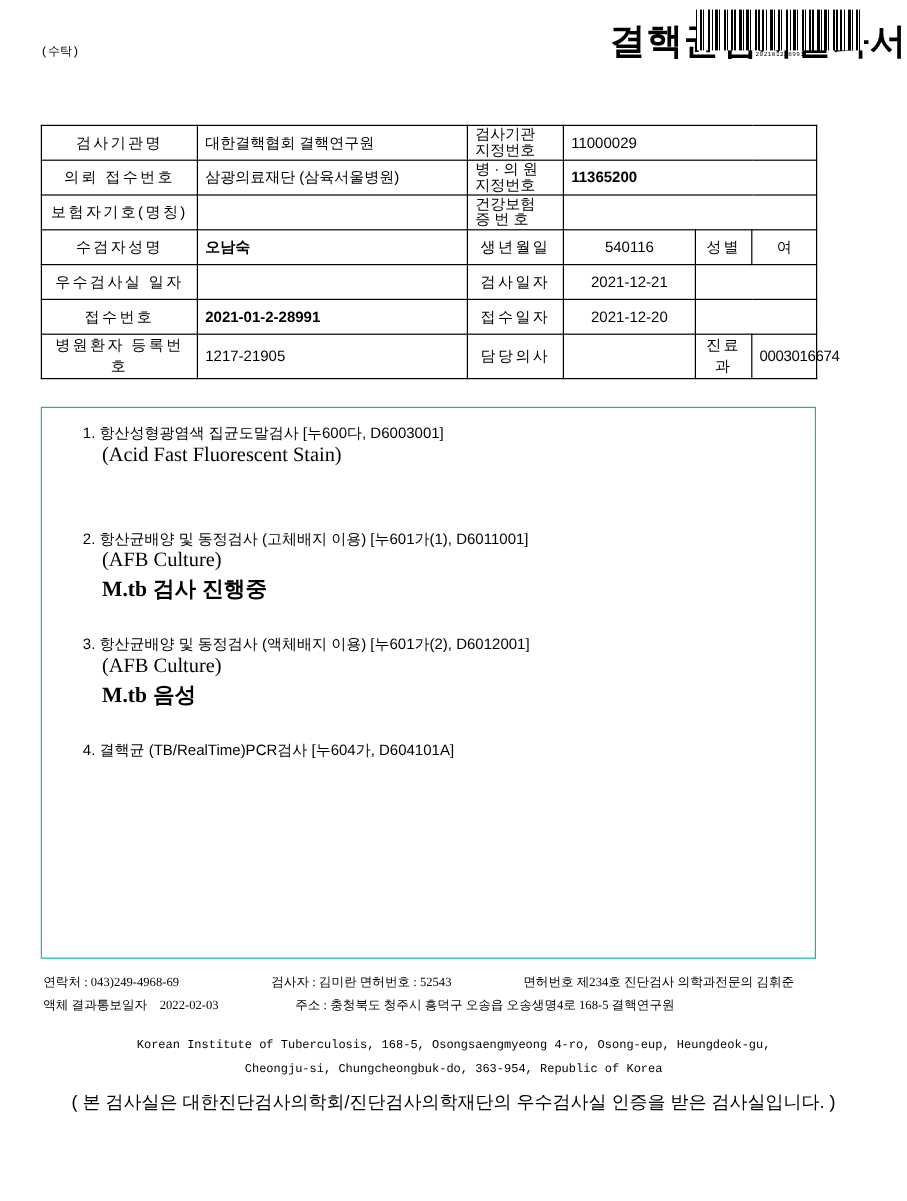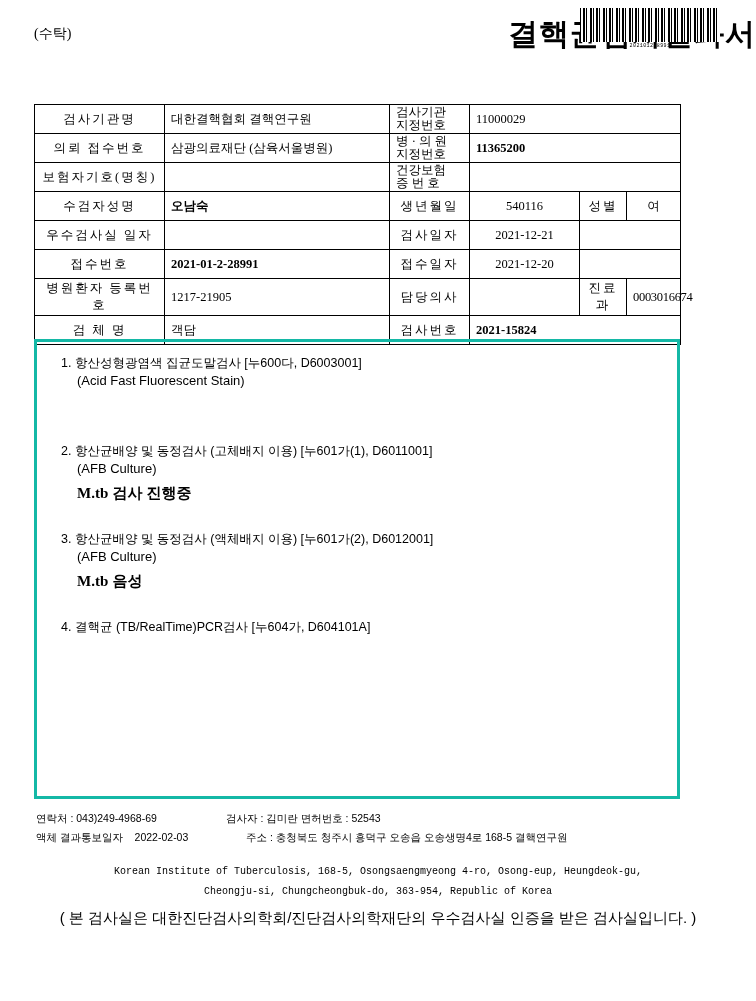"(수탁)" .taktag { font-family: Liberation Serif, serif -> Liberation Mono, monospace; font-size: 14px -> 10px; top: 25px -> 36px }
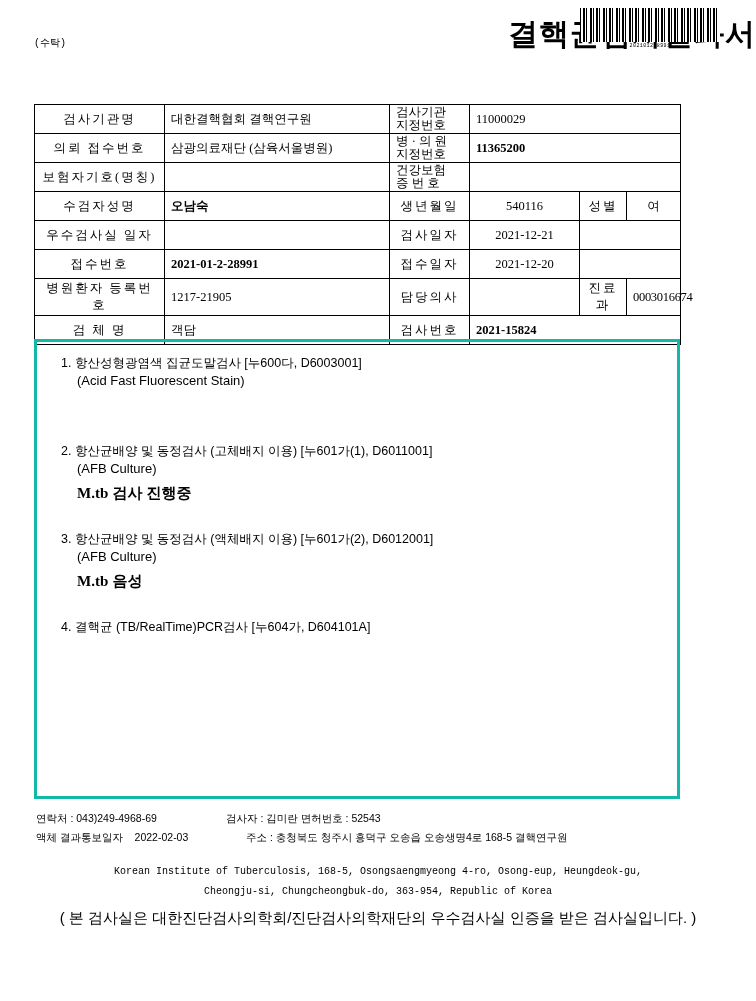"검사기관명" table.info td { font-family: Liberation Serif, serif -> Liberation Sans, sans-serif }
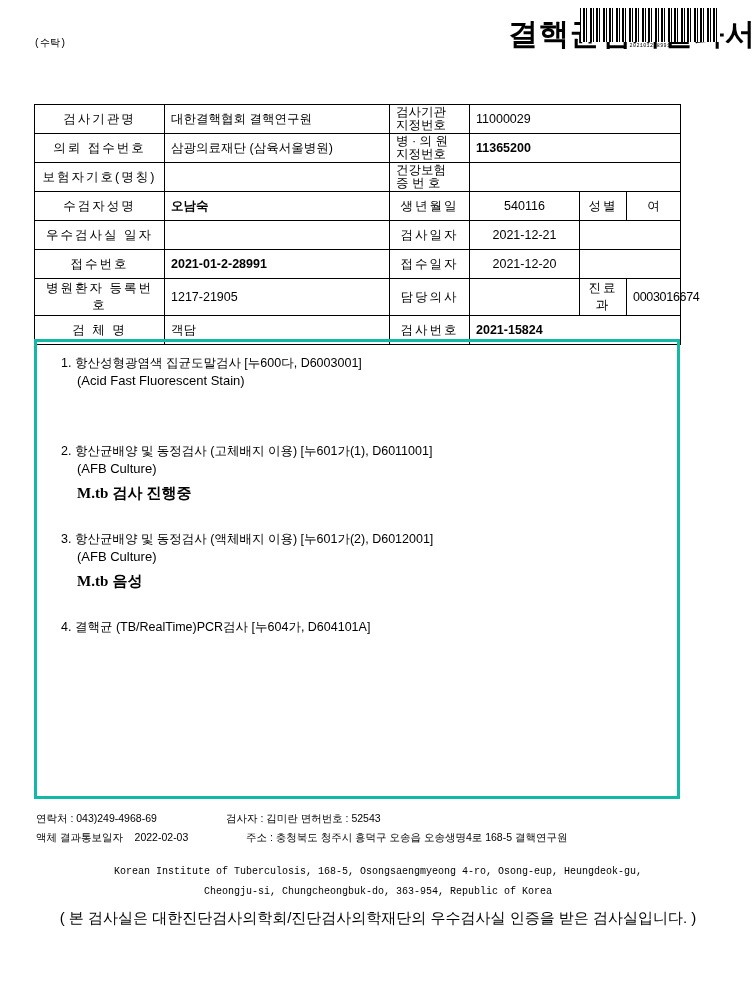"검 체 명" tr { html: <tr> <td>검 체 명</td> <td>객담</td> <td>검사번호</td> <td>2021-15824</td> </tr> -> none }
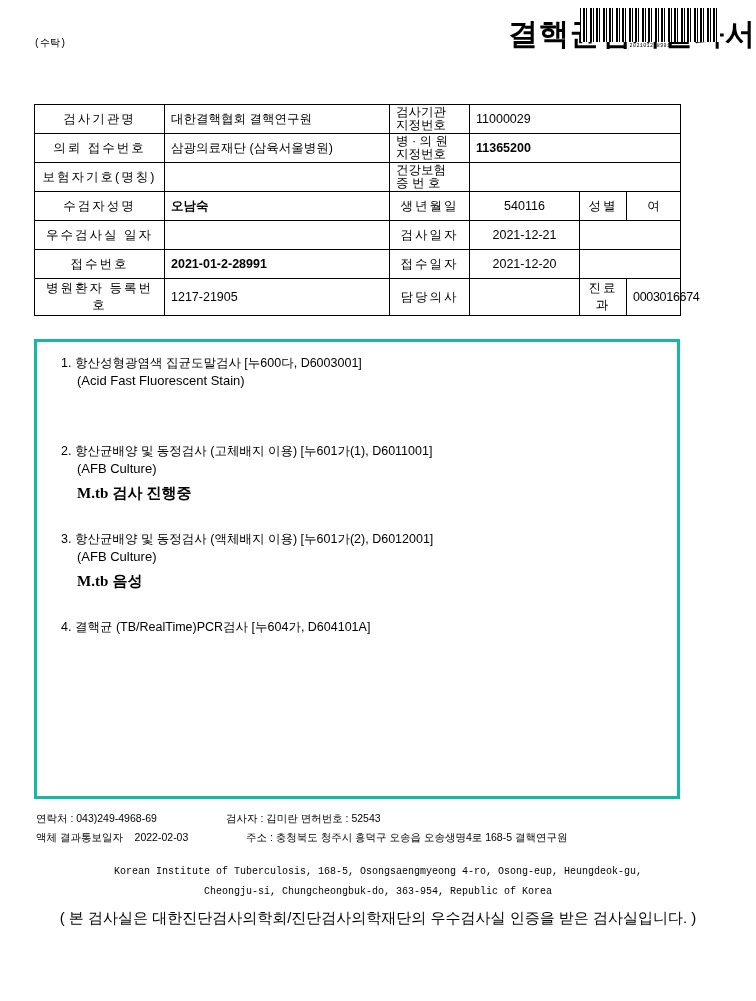"1. 항산성형광염색 집균도말검사 [누600다, D6003001]" .results { border: 3px solid #14b8a6 -> 1px solid #14b8a6; padding: 12px 24px -> 12px 34px }
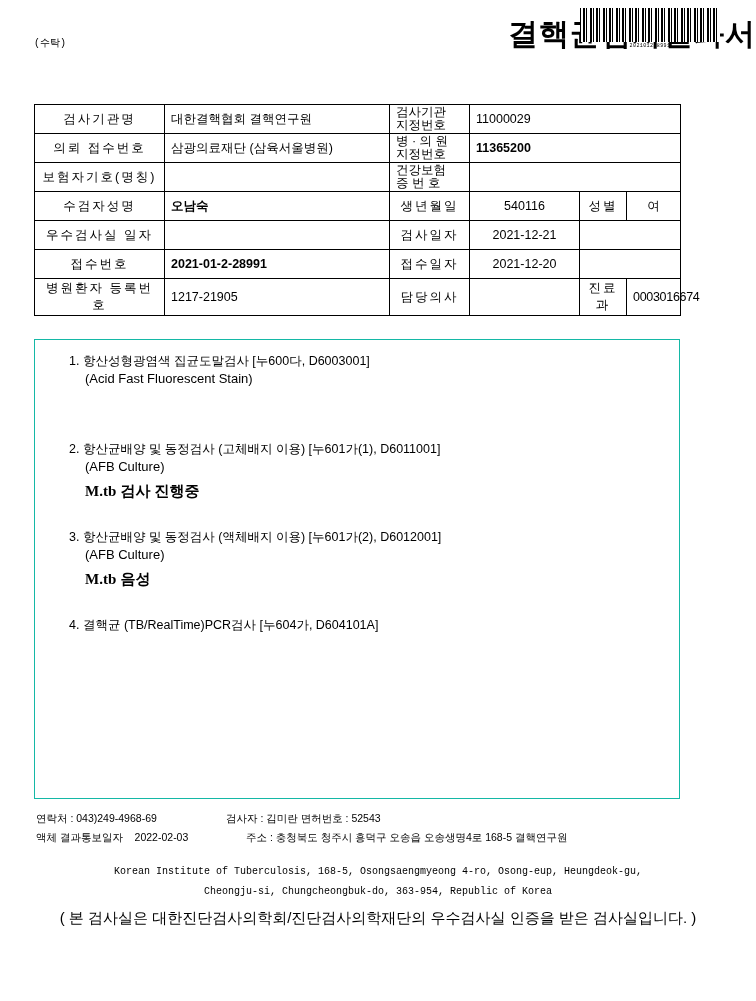"(Acid Fast Fluorescent Stain)" .res-item .line2 { font-family: Liberation Sans, sans-serif -> Liberation Serif, serif; font-size: 13px -> 17px }
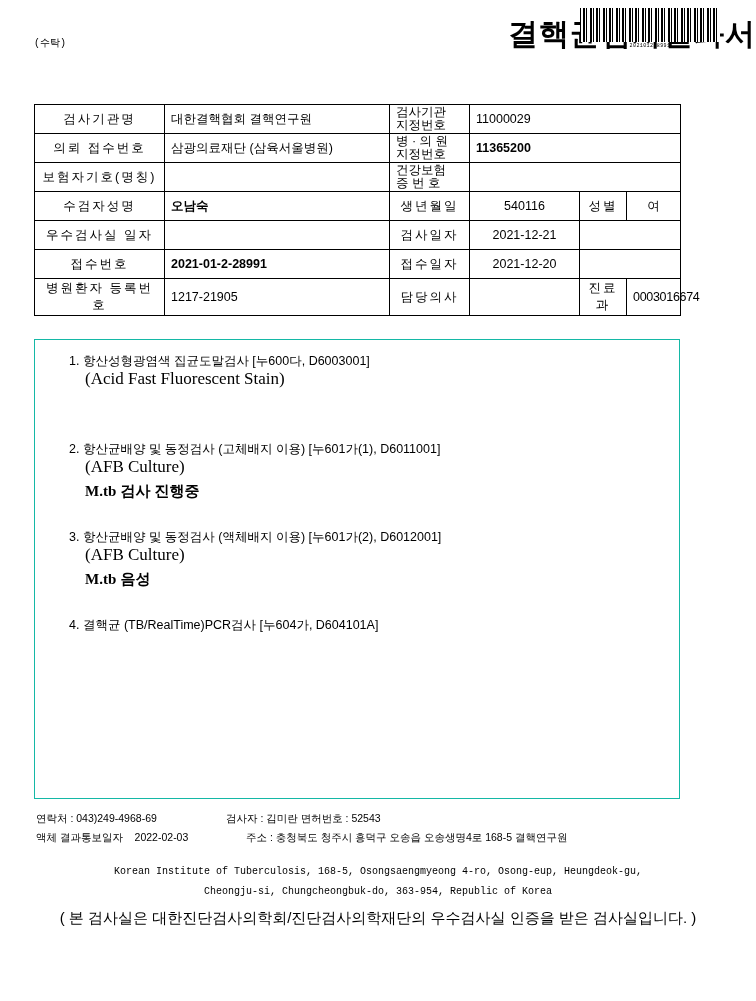"M.tb 검사 진행중" .res-item .status { font-size: 15px -> 18px }
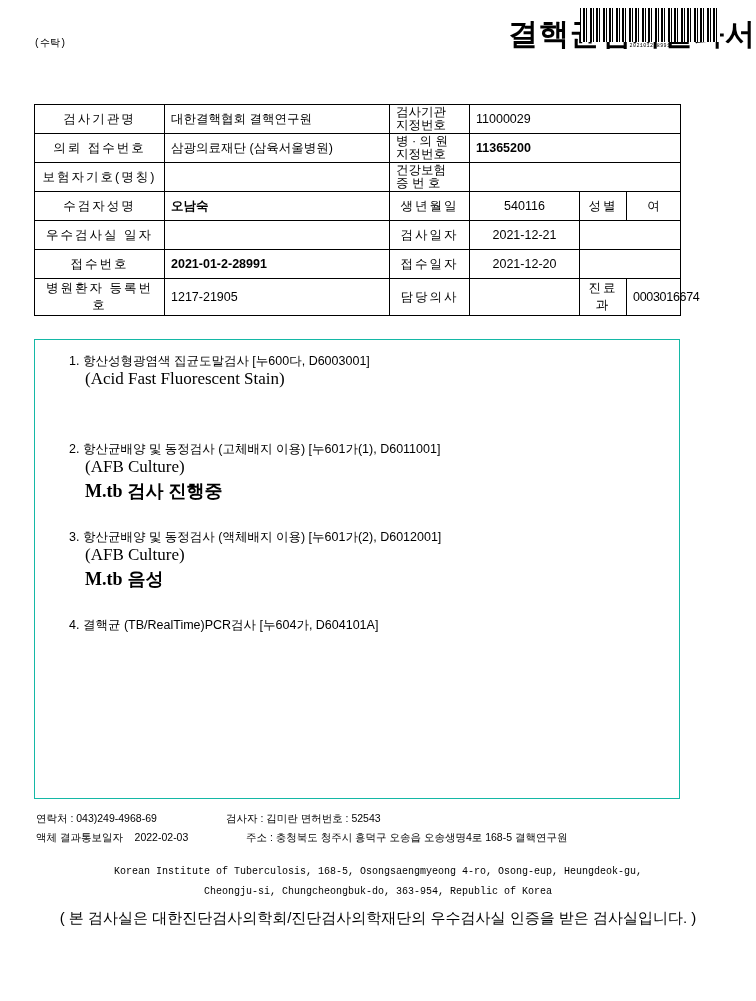"연락처 : 043)249-4968-69" .f-line { font-family: Liberation Sans, sans-serif -> Liberation Serif, serif }
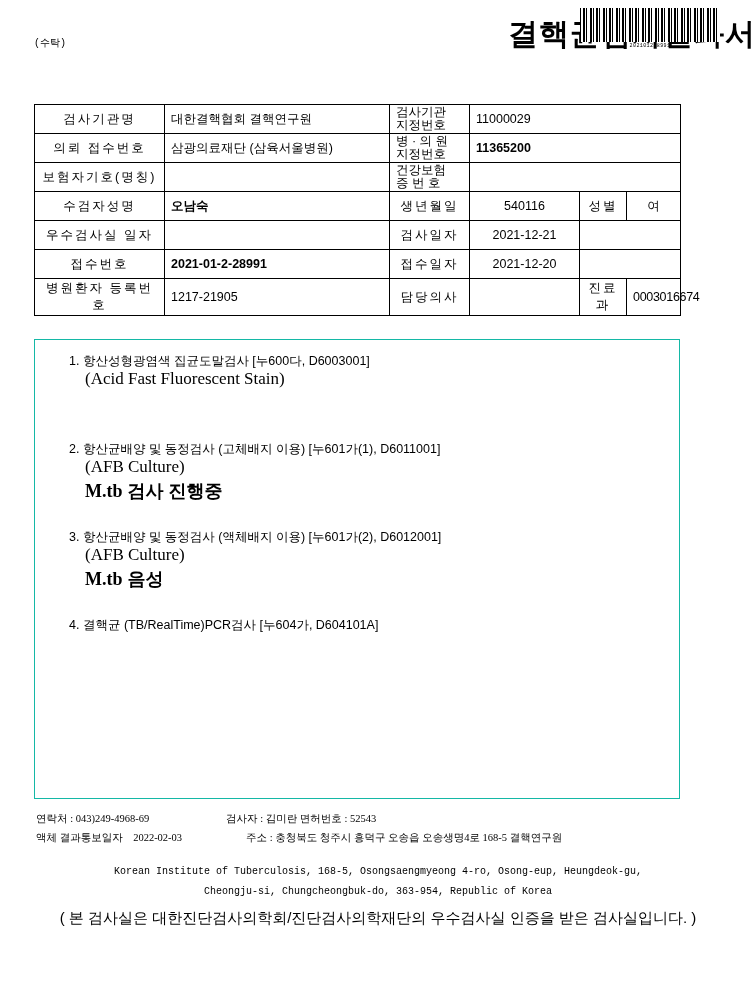"면허번호 제234호 진단검사 의학과전문의 김휘준" span.f-right { html: none -> <span>면허번호 제234호 진단검사 의학과전문의 김휘준</span> }
